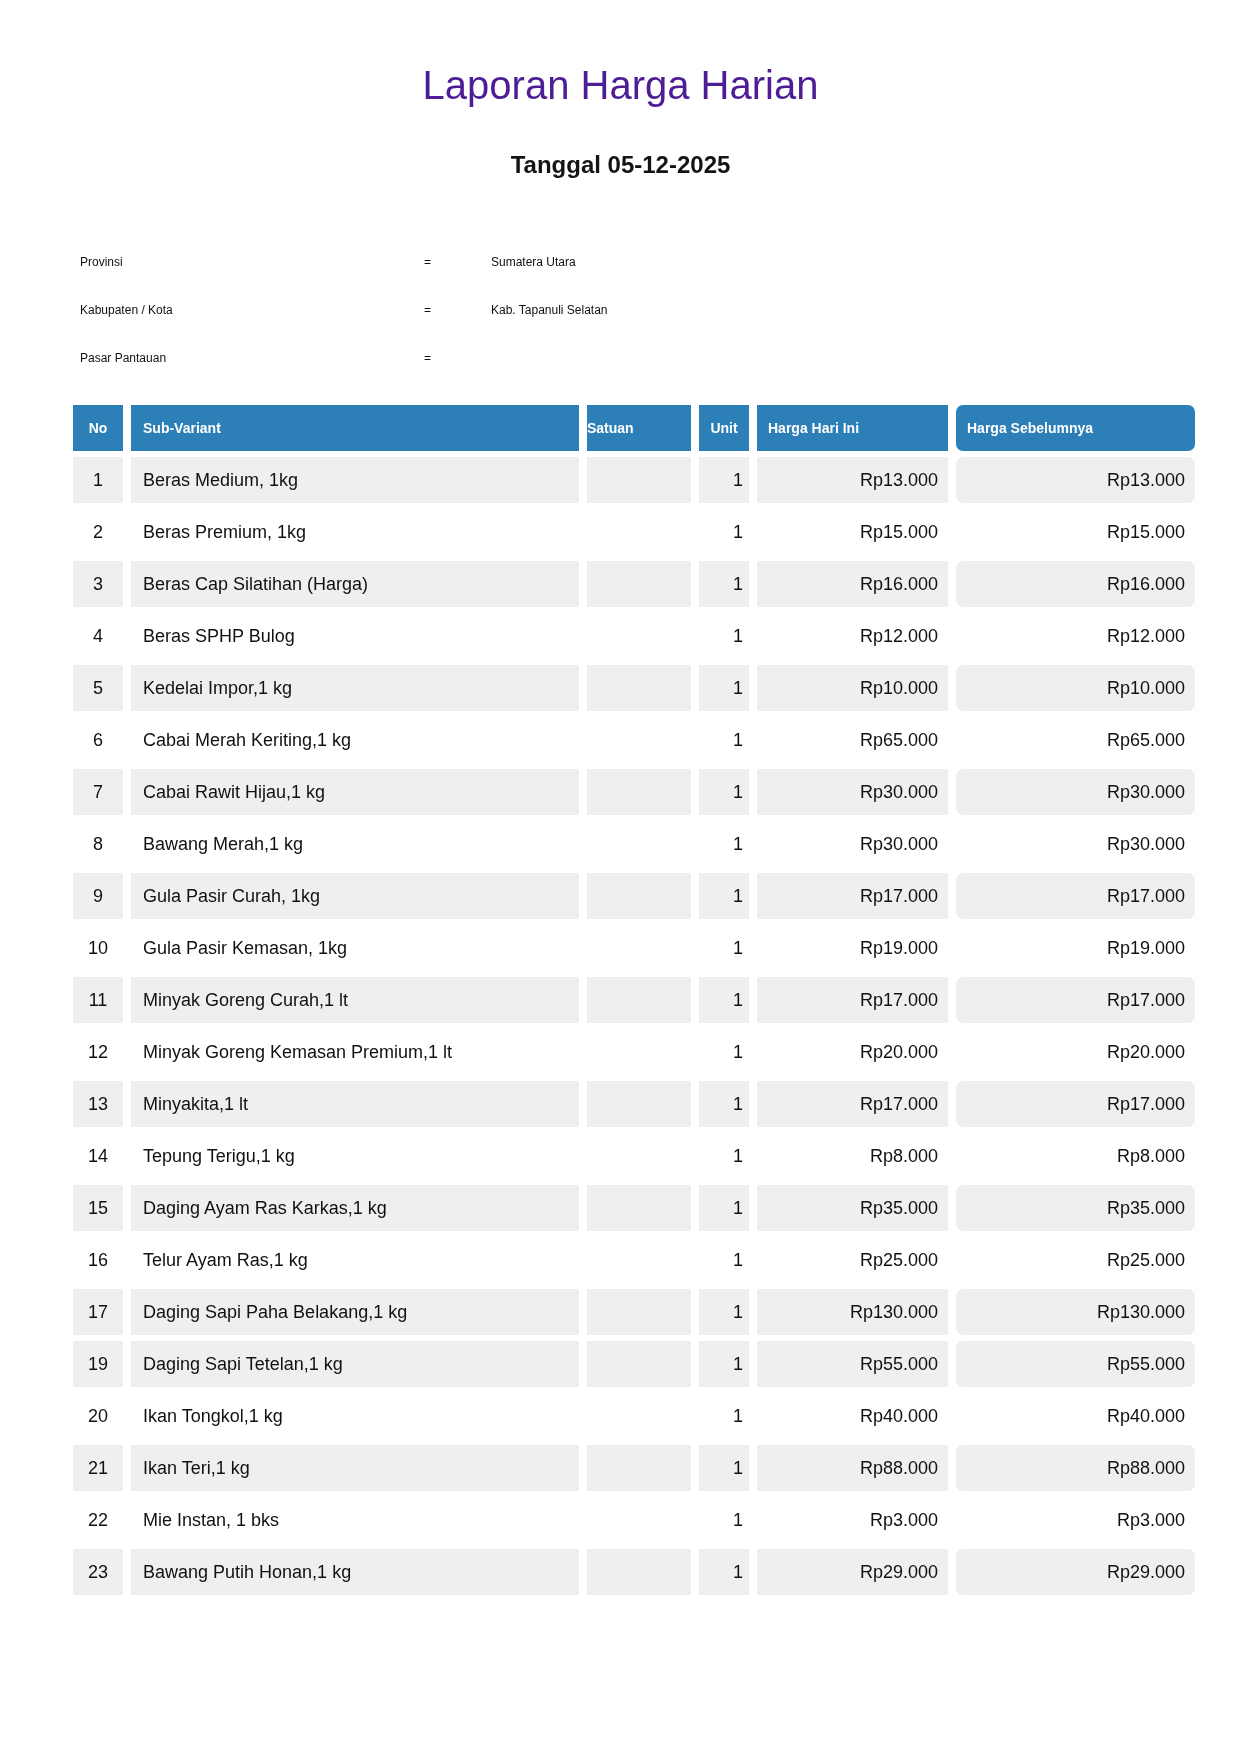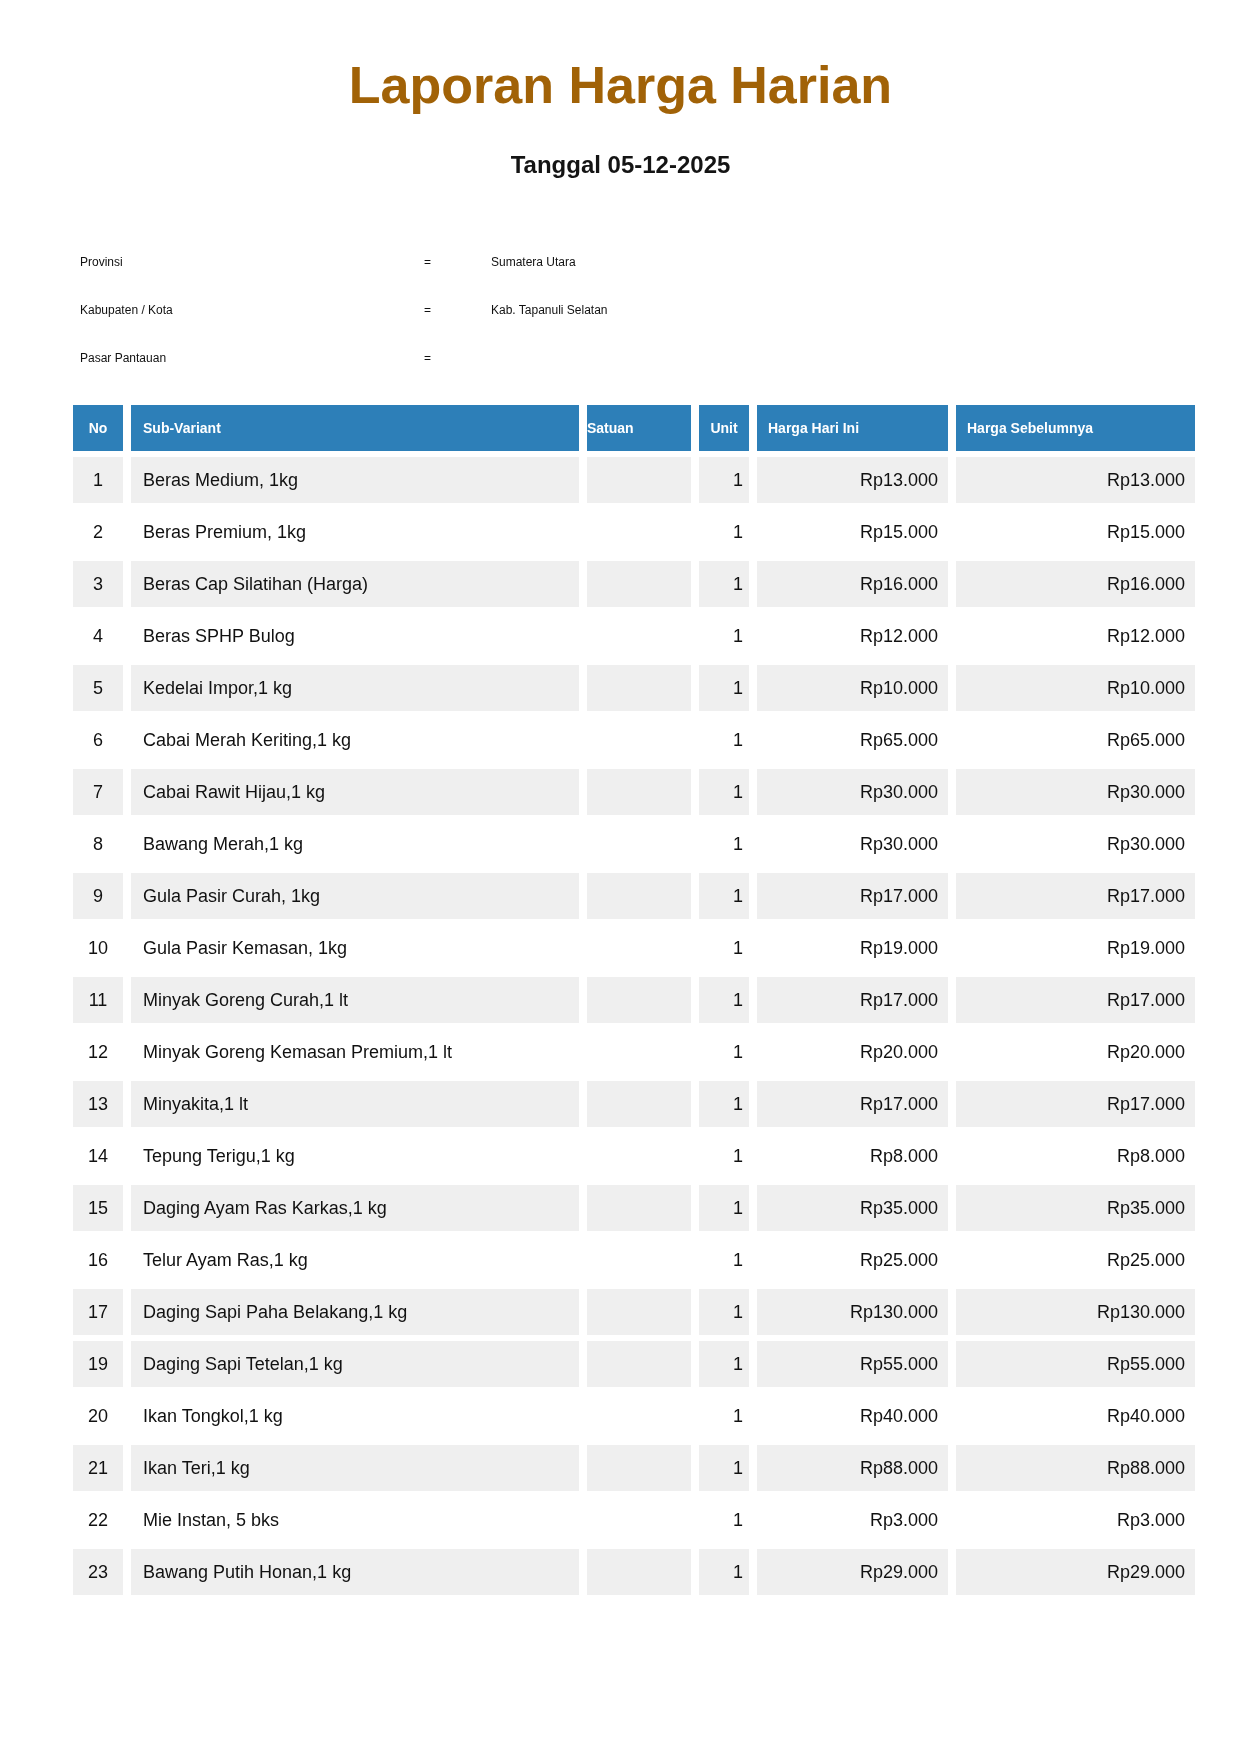"Laporan Harga Harian" .page-title { color: #a16207 -> #4c1d95; font-size: 52px -> 40px; font-weight: bold -> normal }
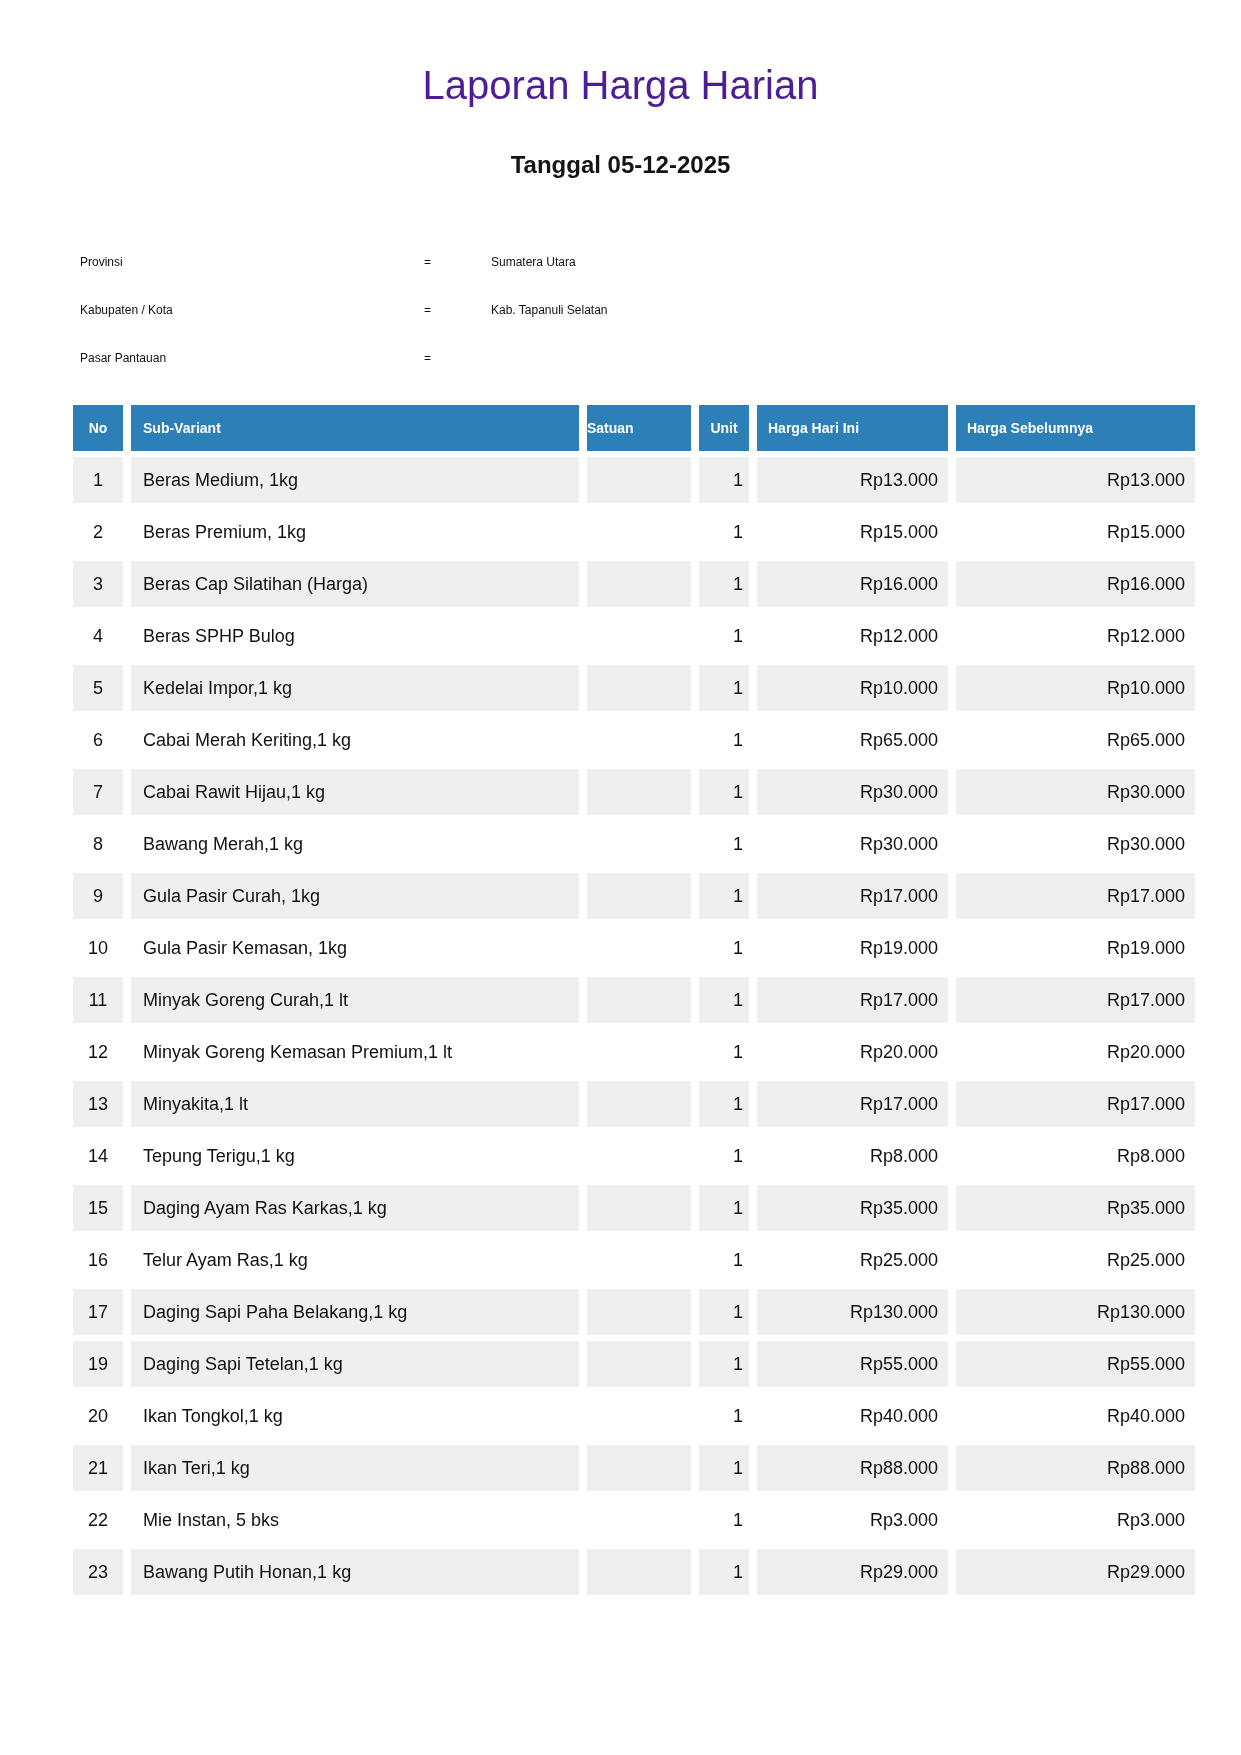"Harga Sebelumnya" .col-hs { border-radius: none -> 7px }
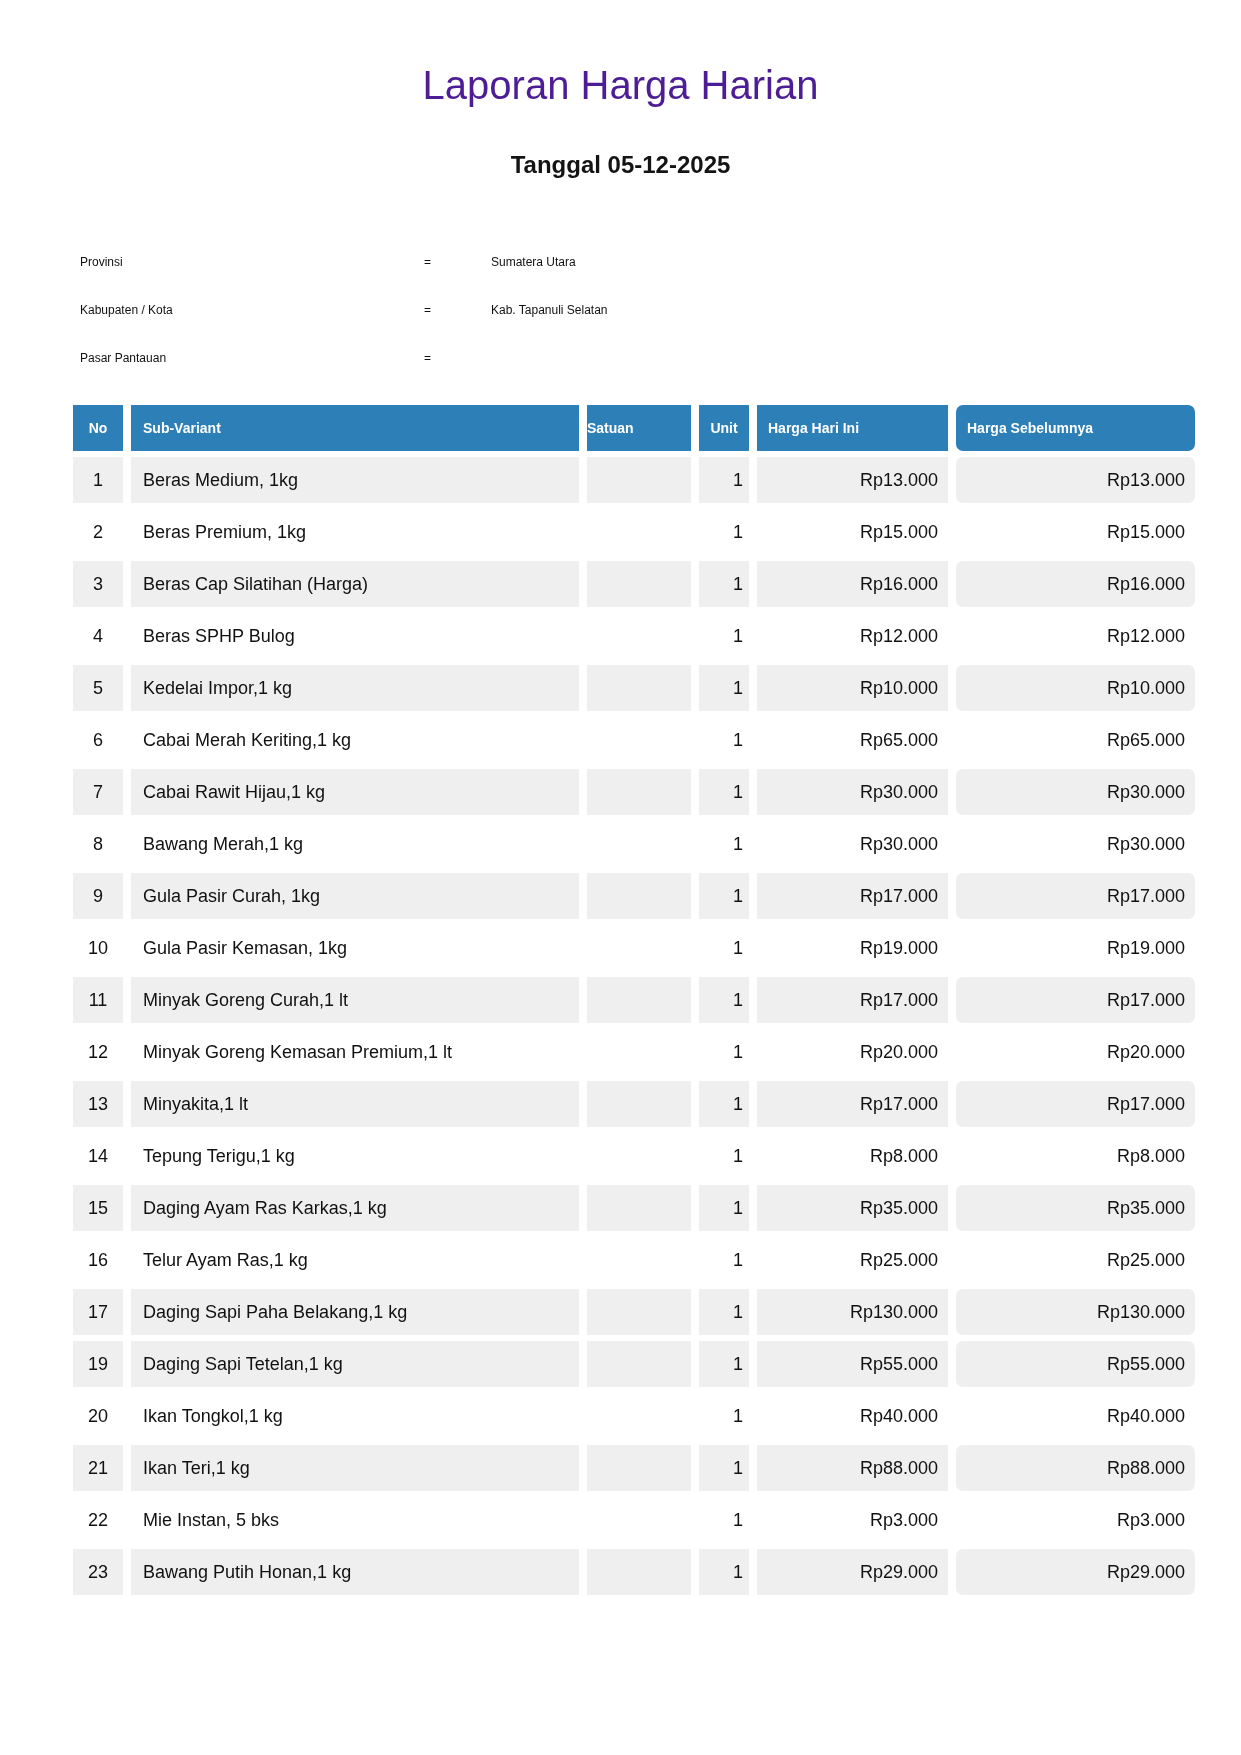"Mie Instan, 5 bks" td.col-sub { text: 5 -> 1 }
